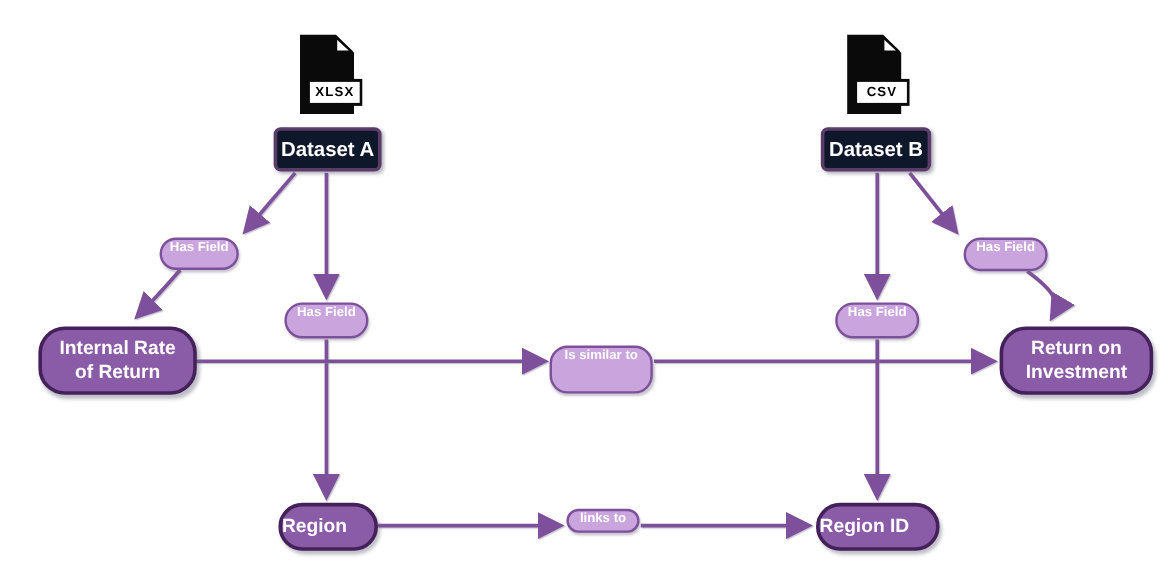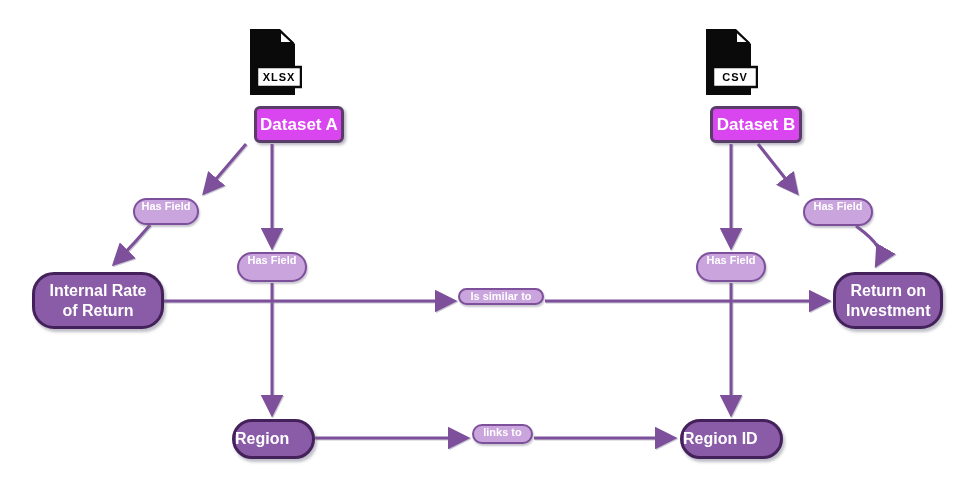"Dataset A" .dataset-node { background: #d946ef -> #0f172a; margin-left: 26px -> none }
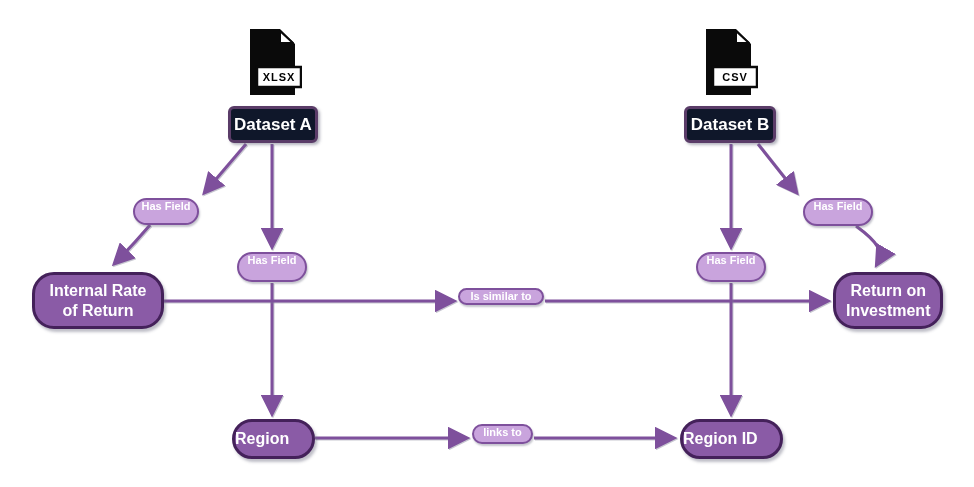"Is similar to" div.edge-label { height: 17px -> 40px }
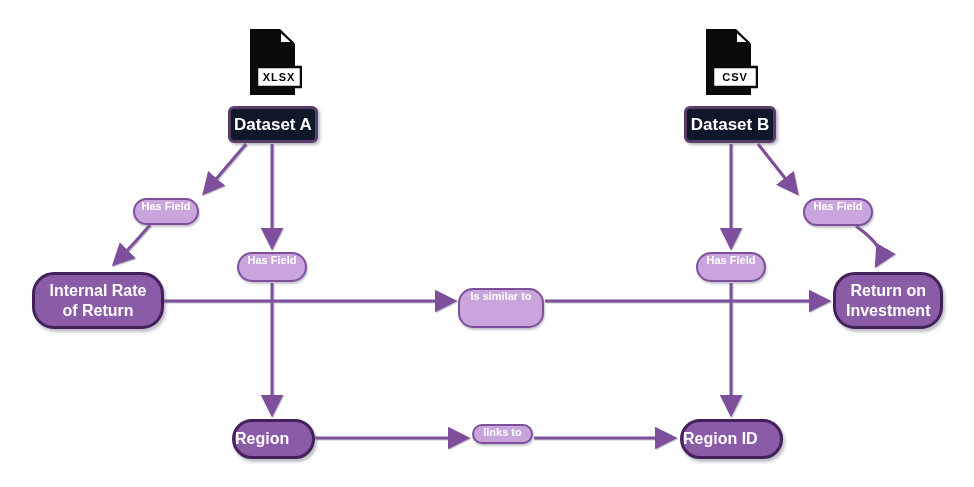"Return on Investment" div.field-node { width: 110px -> 128px }
